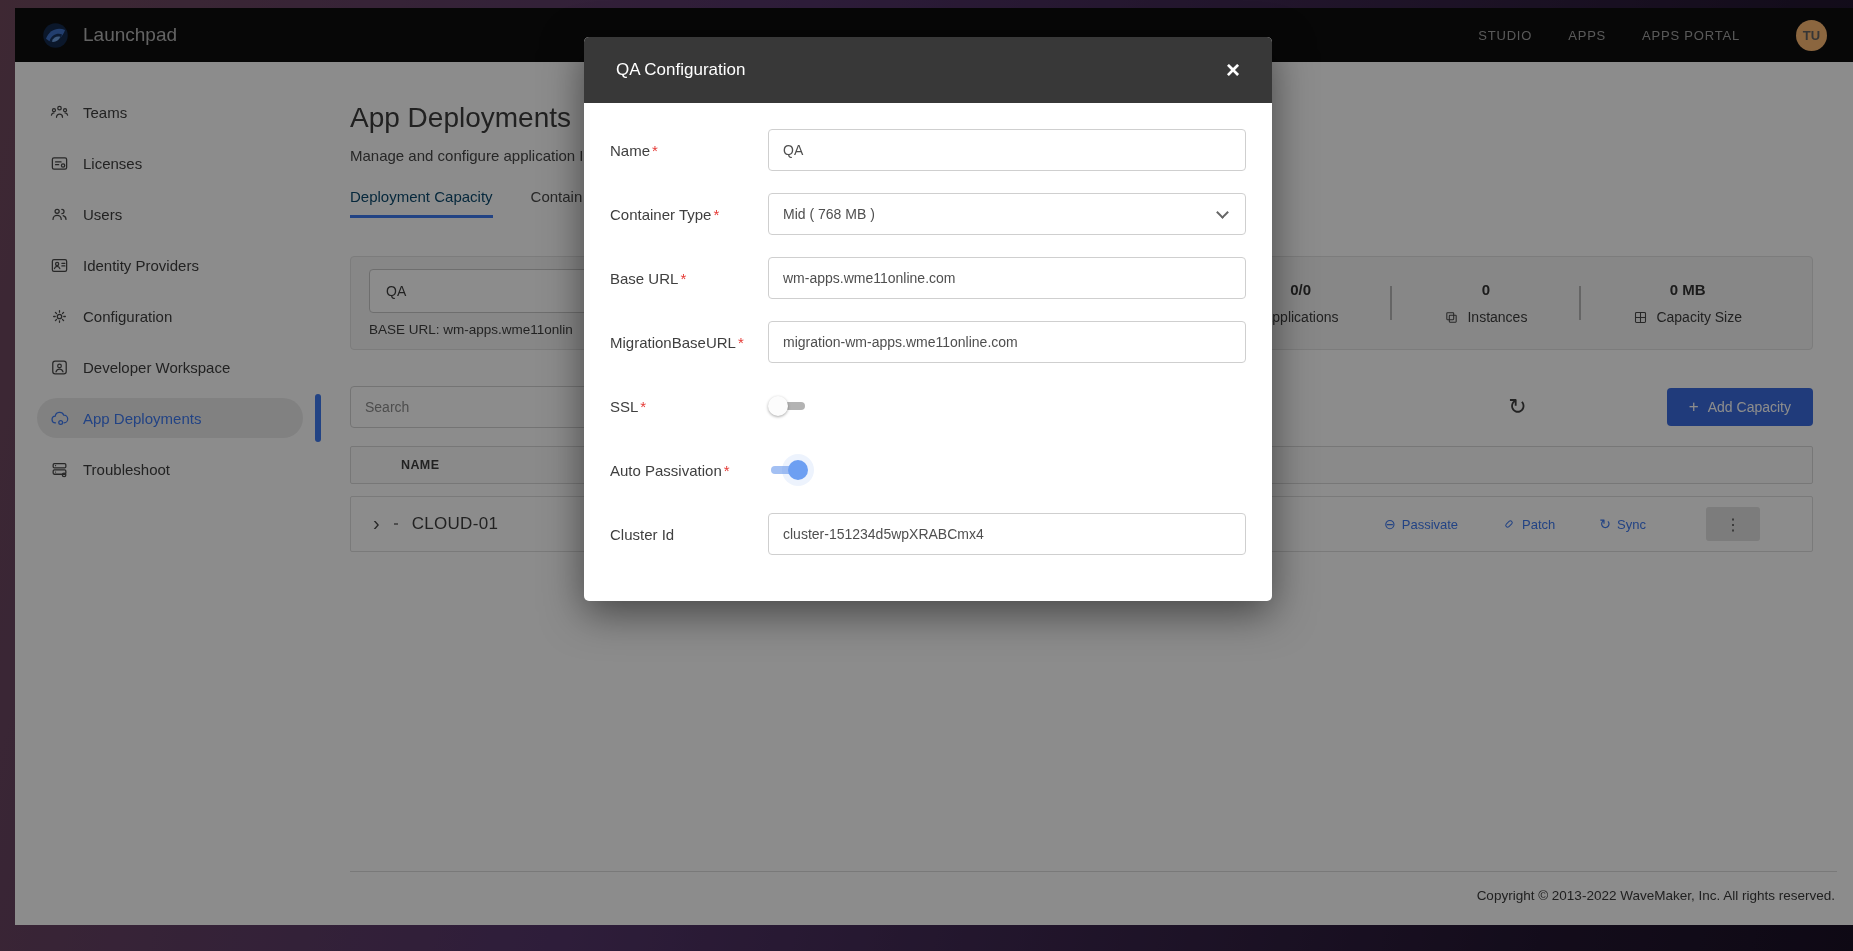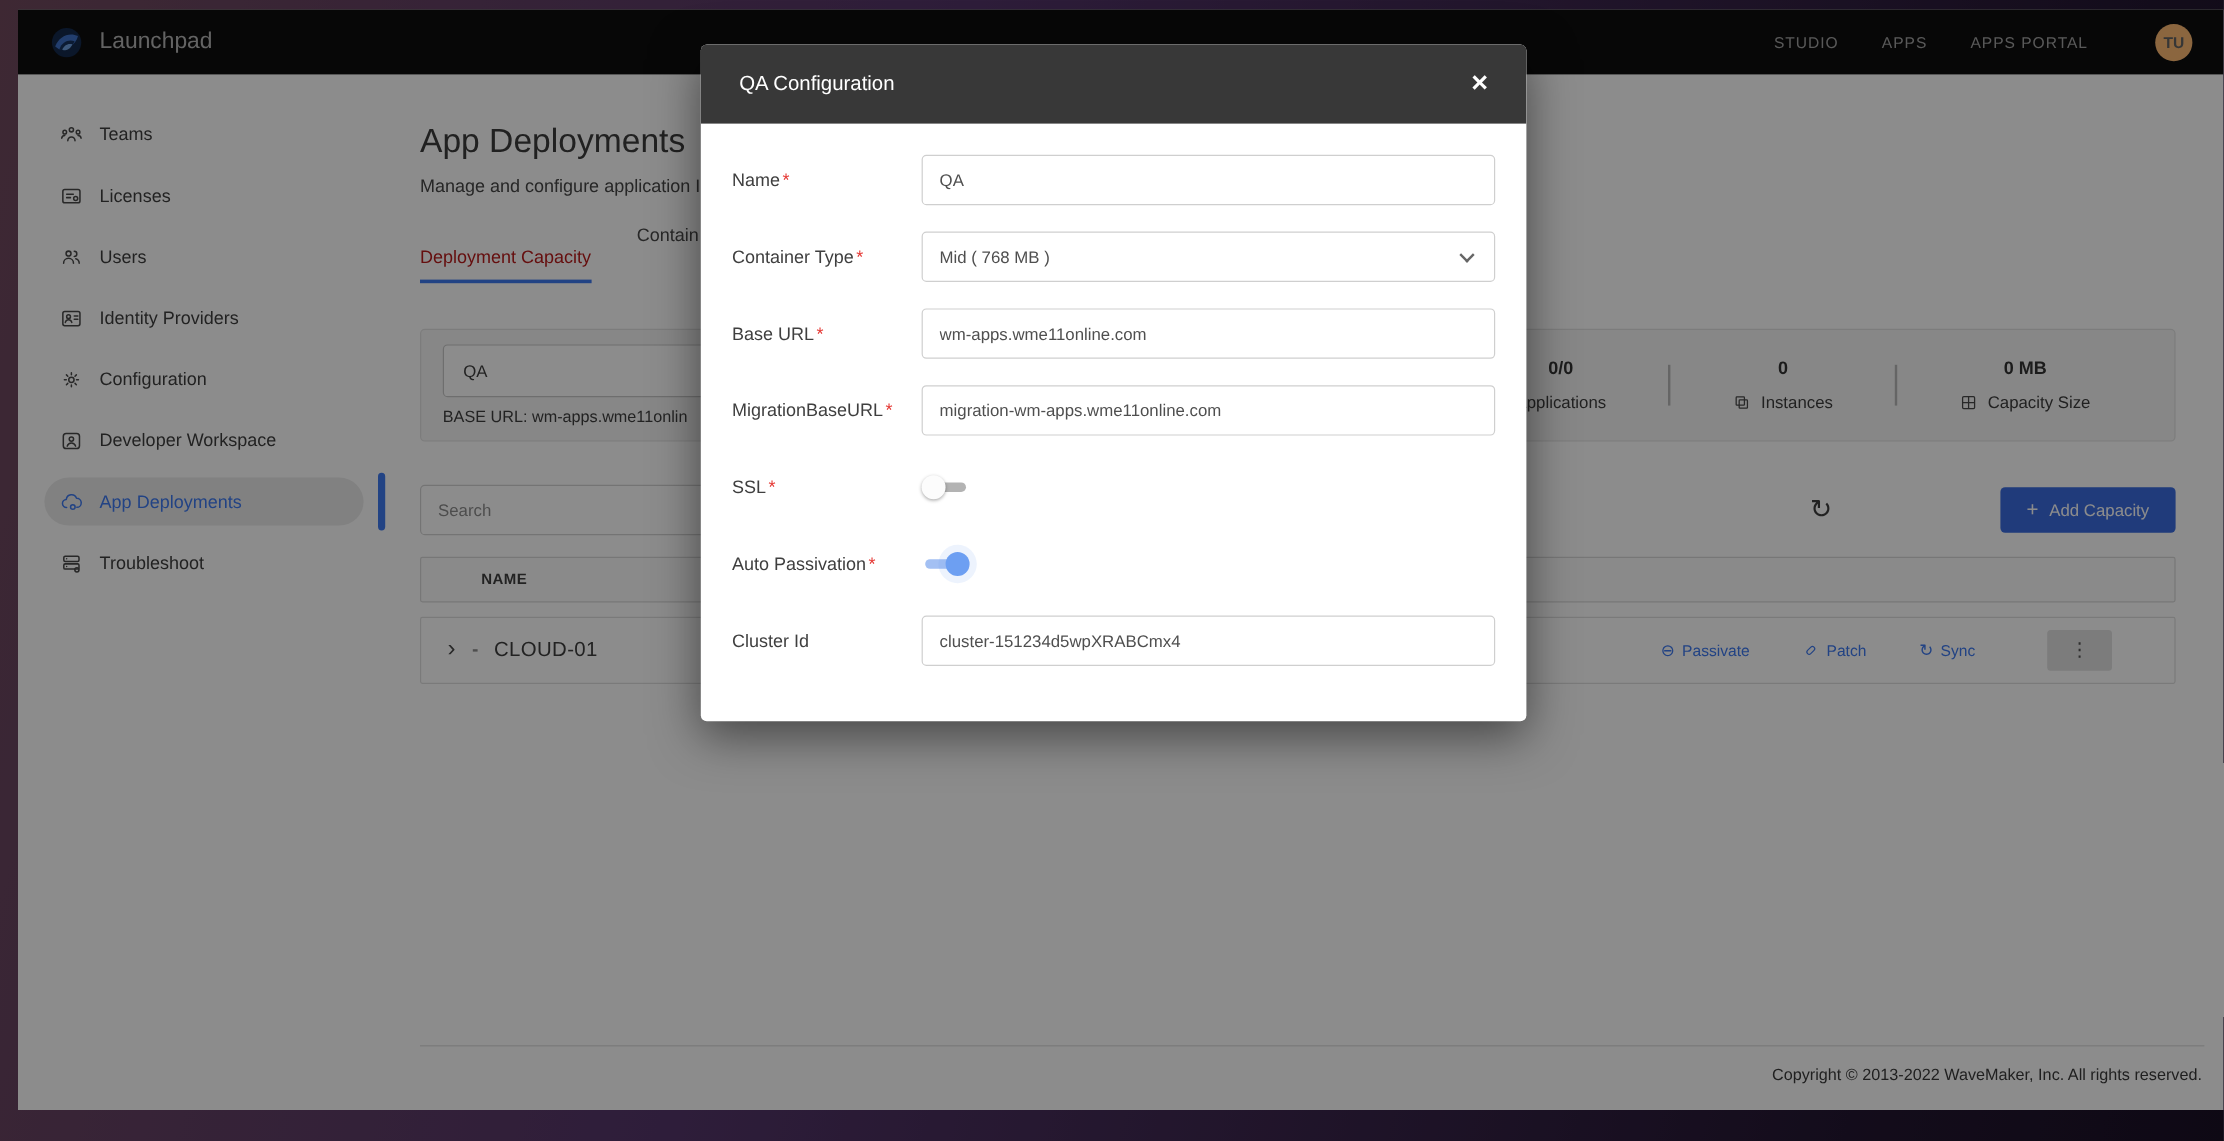"Deployment Capacity" .tab.active { color: #b91c1c -> #0c4a6e; margin-top: 18px -> none }
